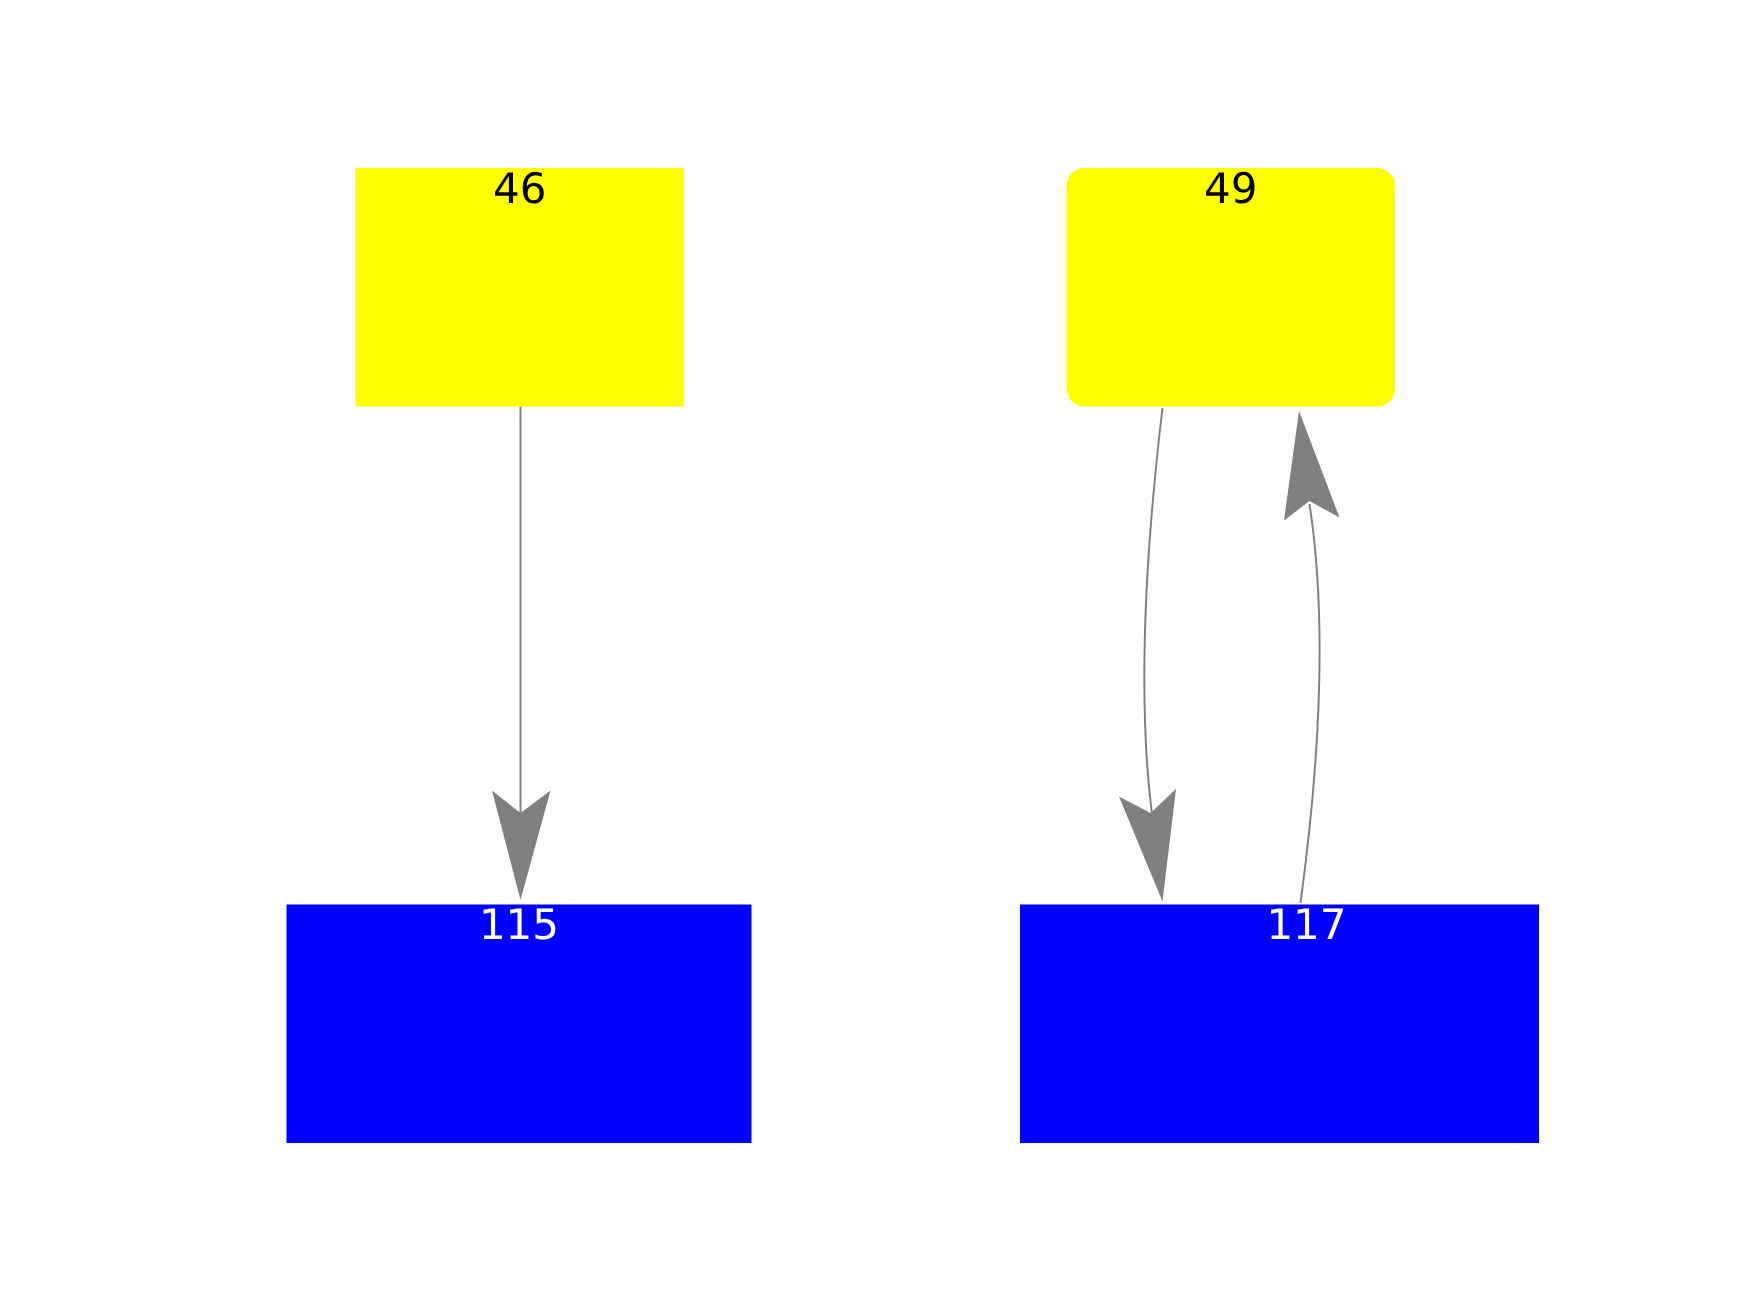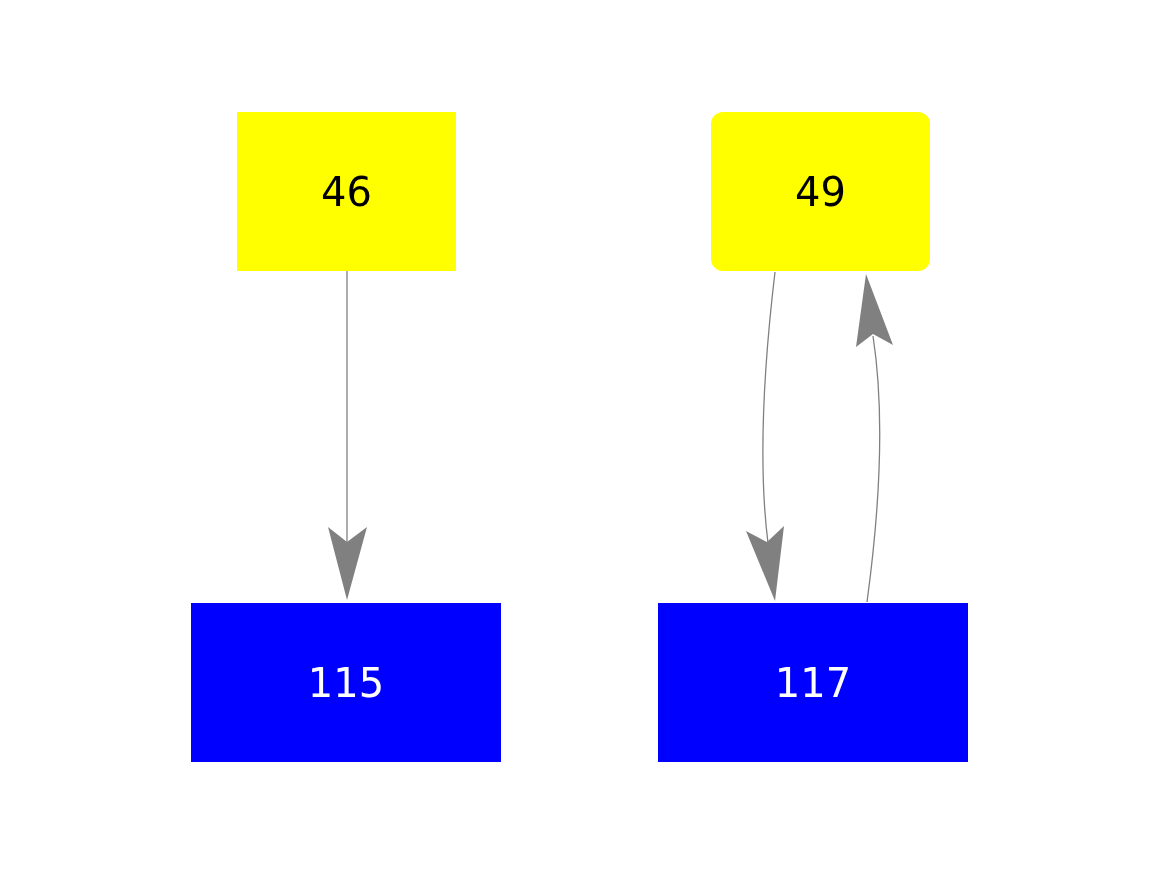"46" .node { align-items: center -> flex-start; font-size: 40px -> 28px }
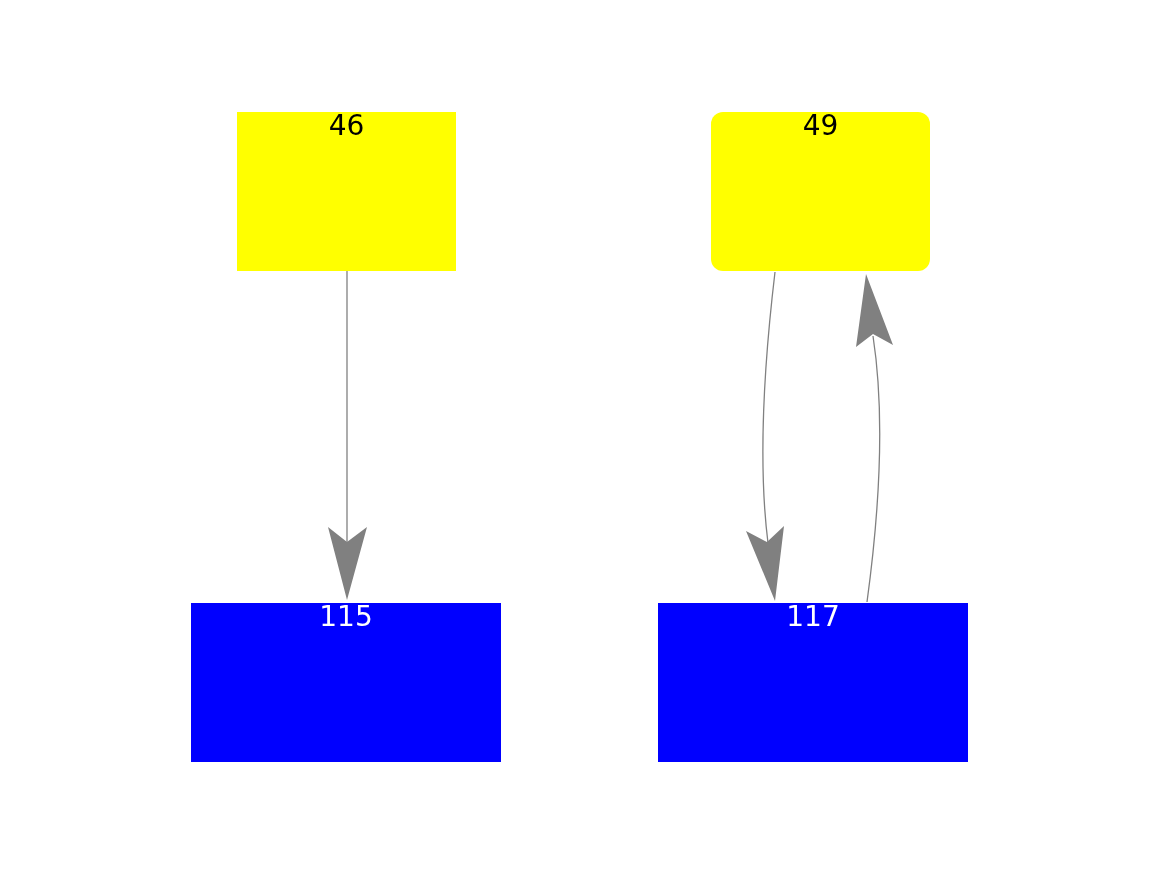"117" #node-117 { left: 658px -> 680px; padding-left: none -> 36px }
